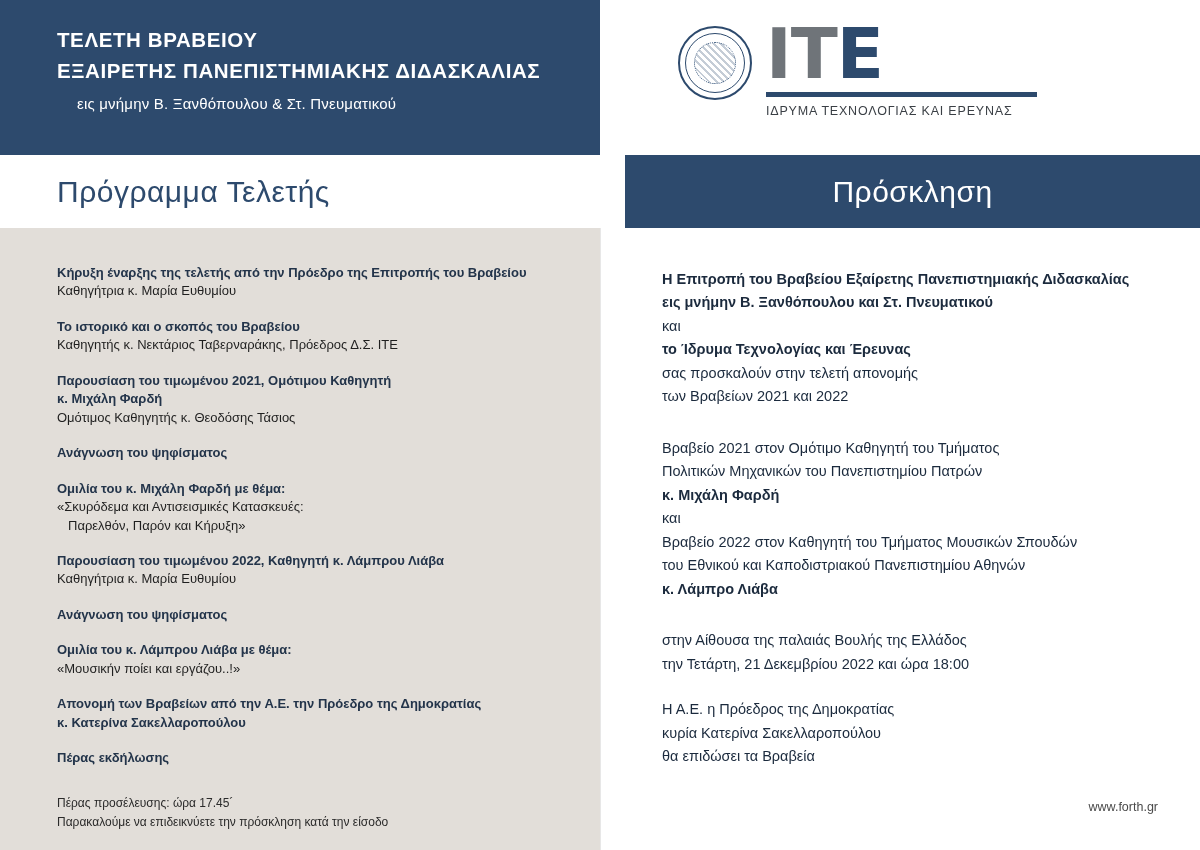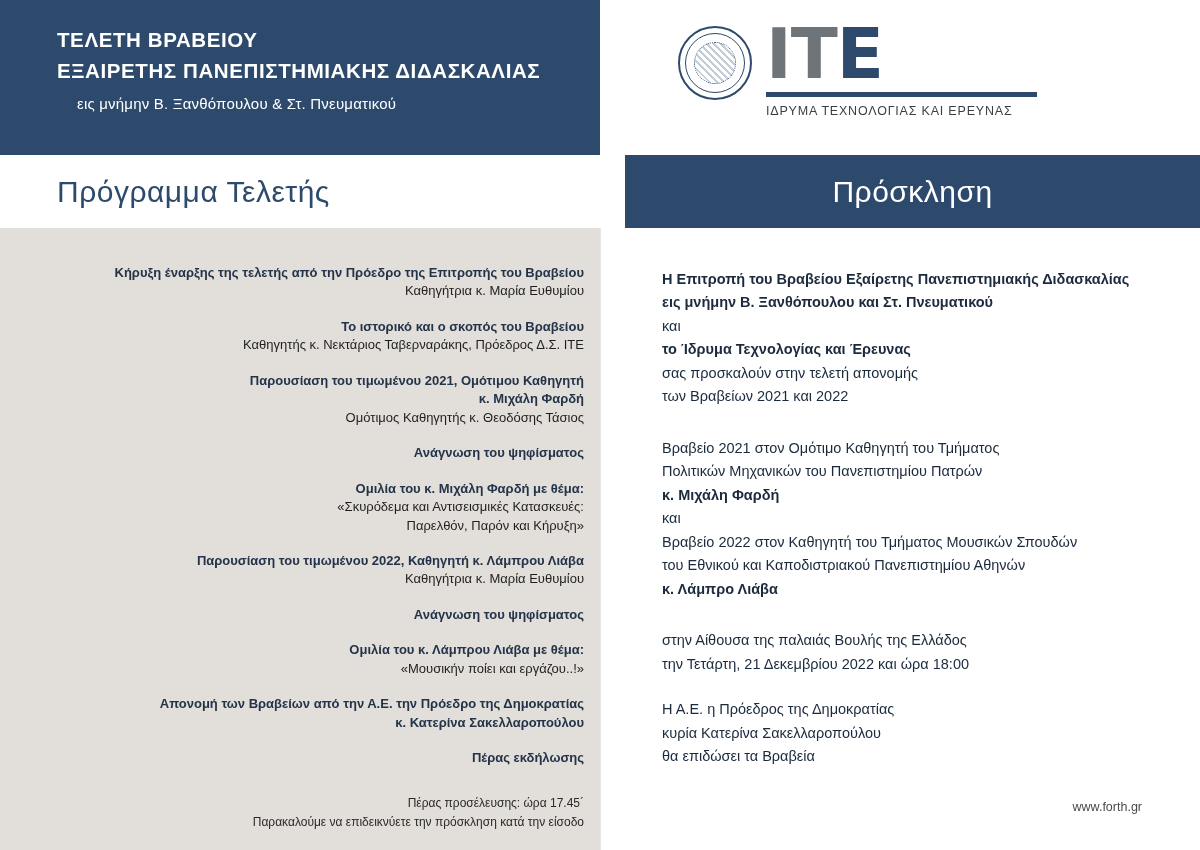"Κήρυξη έναρξης της τελετής από" .program { text-align: right -> none }
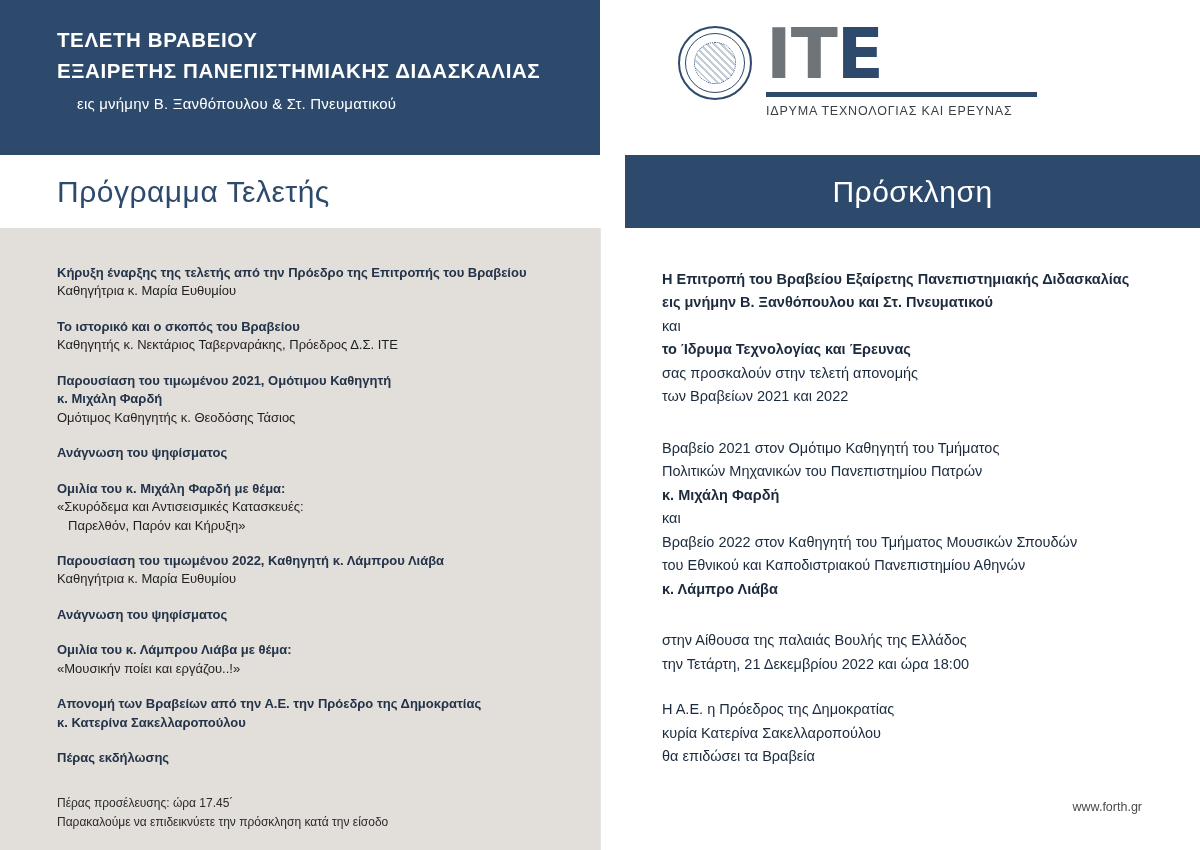"www.forth.gr" .url { right: 58px -> 42px }
